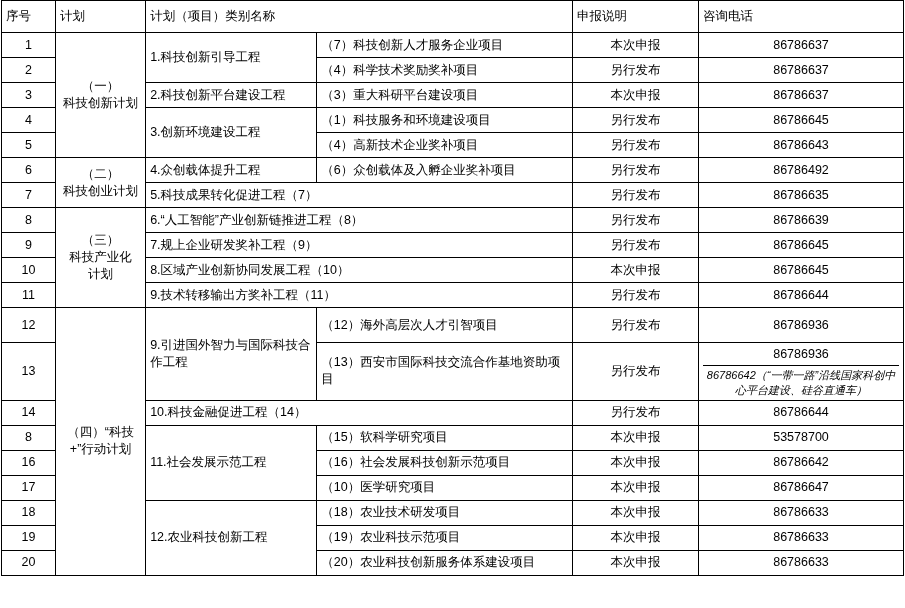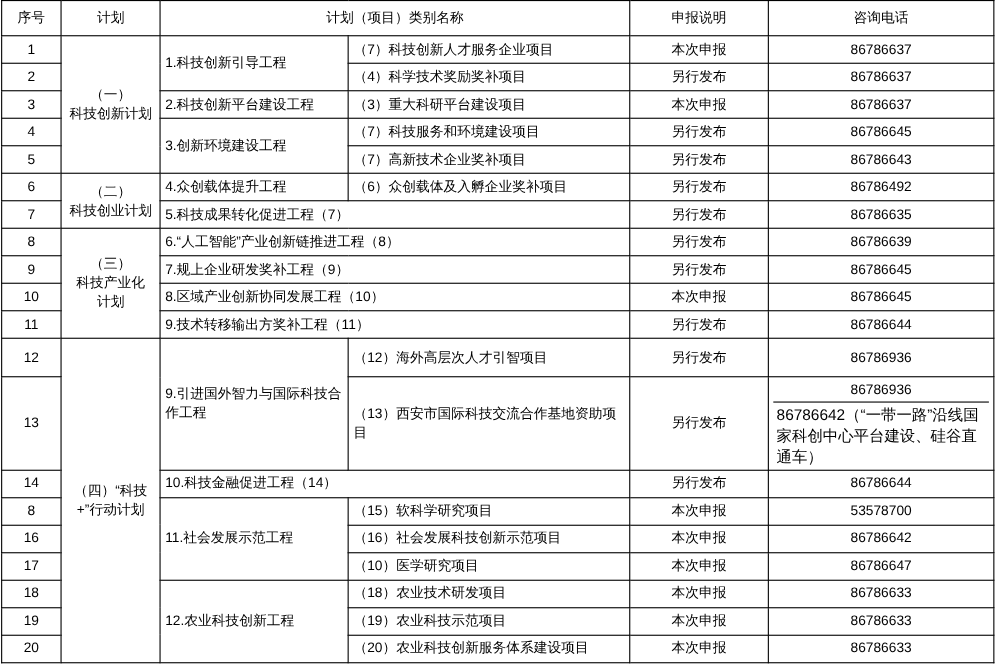"序号" .head td { text-align: center -> left }
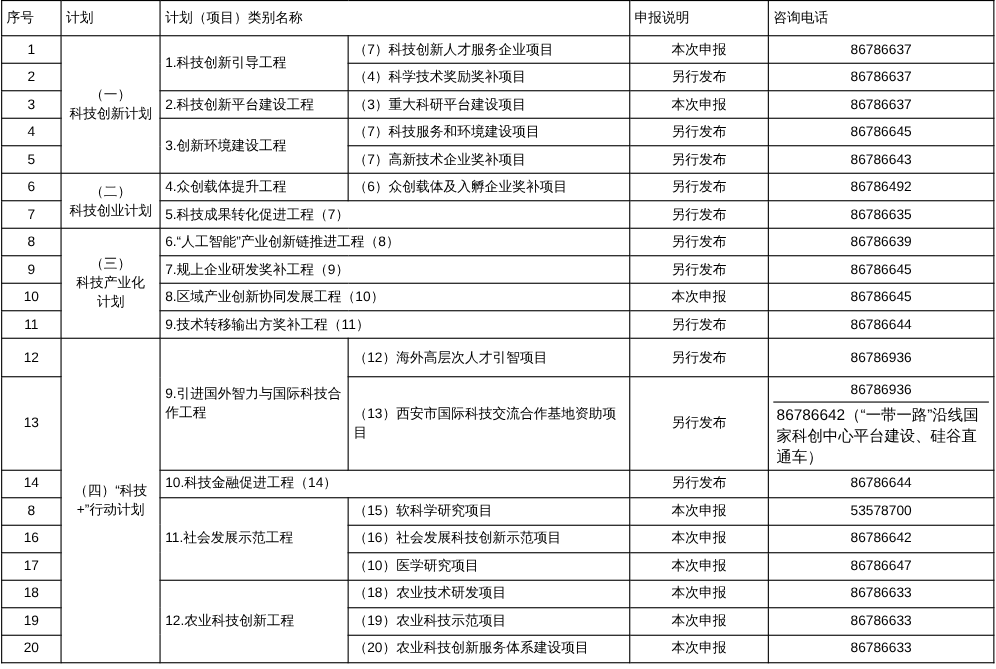"（7）科技服务和环境建设项目" td.proj-cell { text: 7 -> 1 }
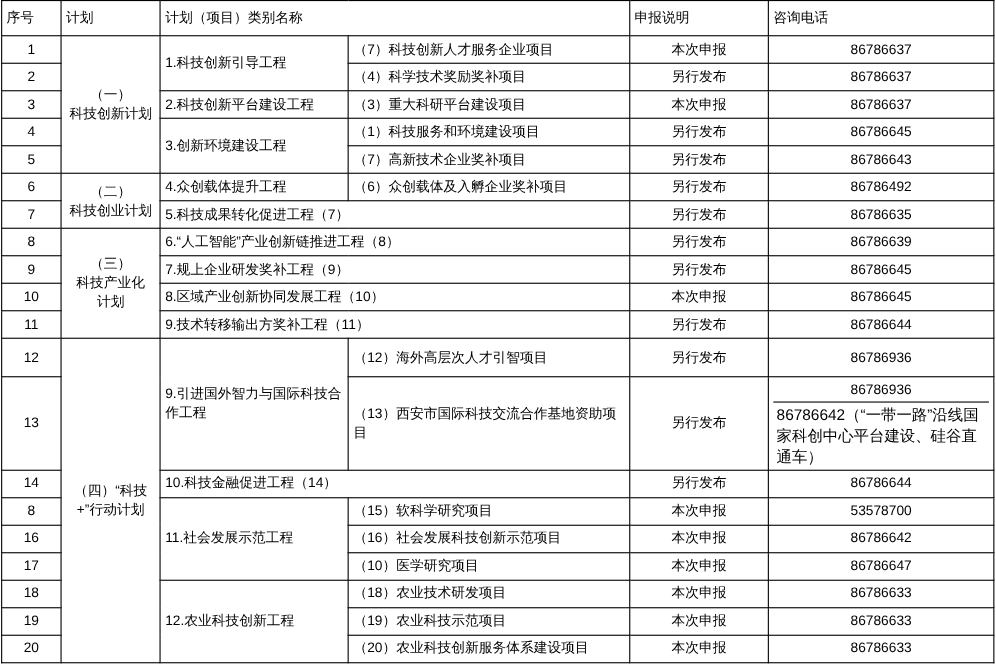"（7）高新技术企业奖补项目" td.proj-cell { text: 7 -> 4 }
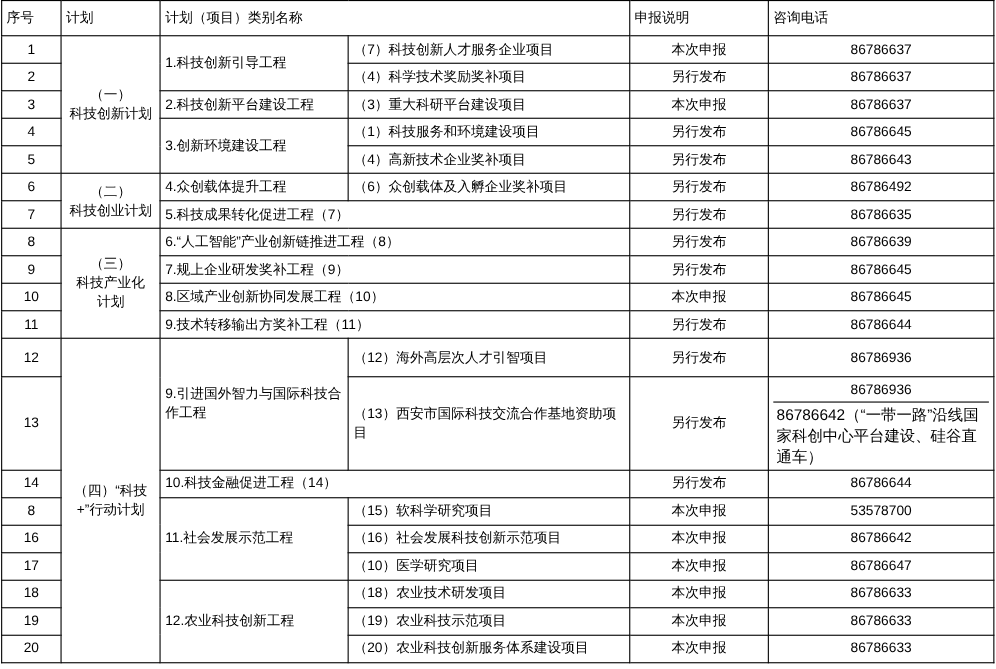"86786642（“一带一路”沿线国家科创中心平台建设、硅谷直通车）" .tel-split .t-bot { font-size: 14px -> 11px; font-style: none -> italic; text-align: left -> center }
